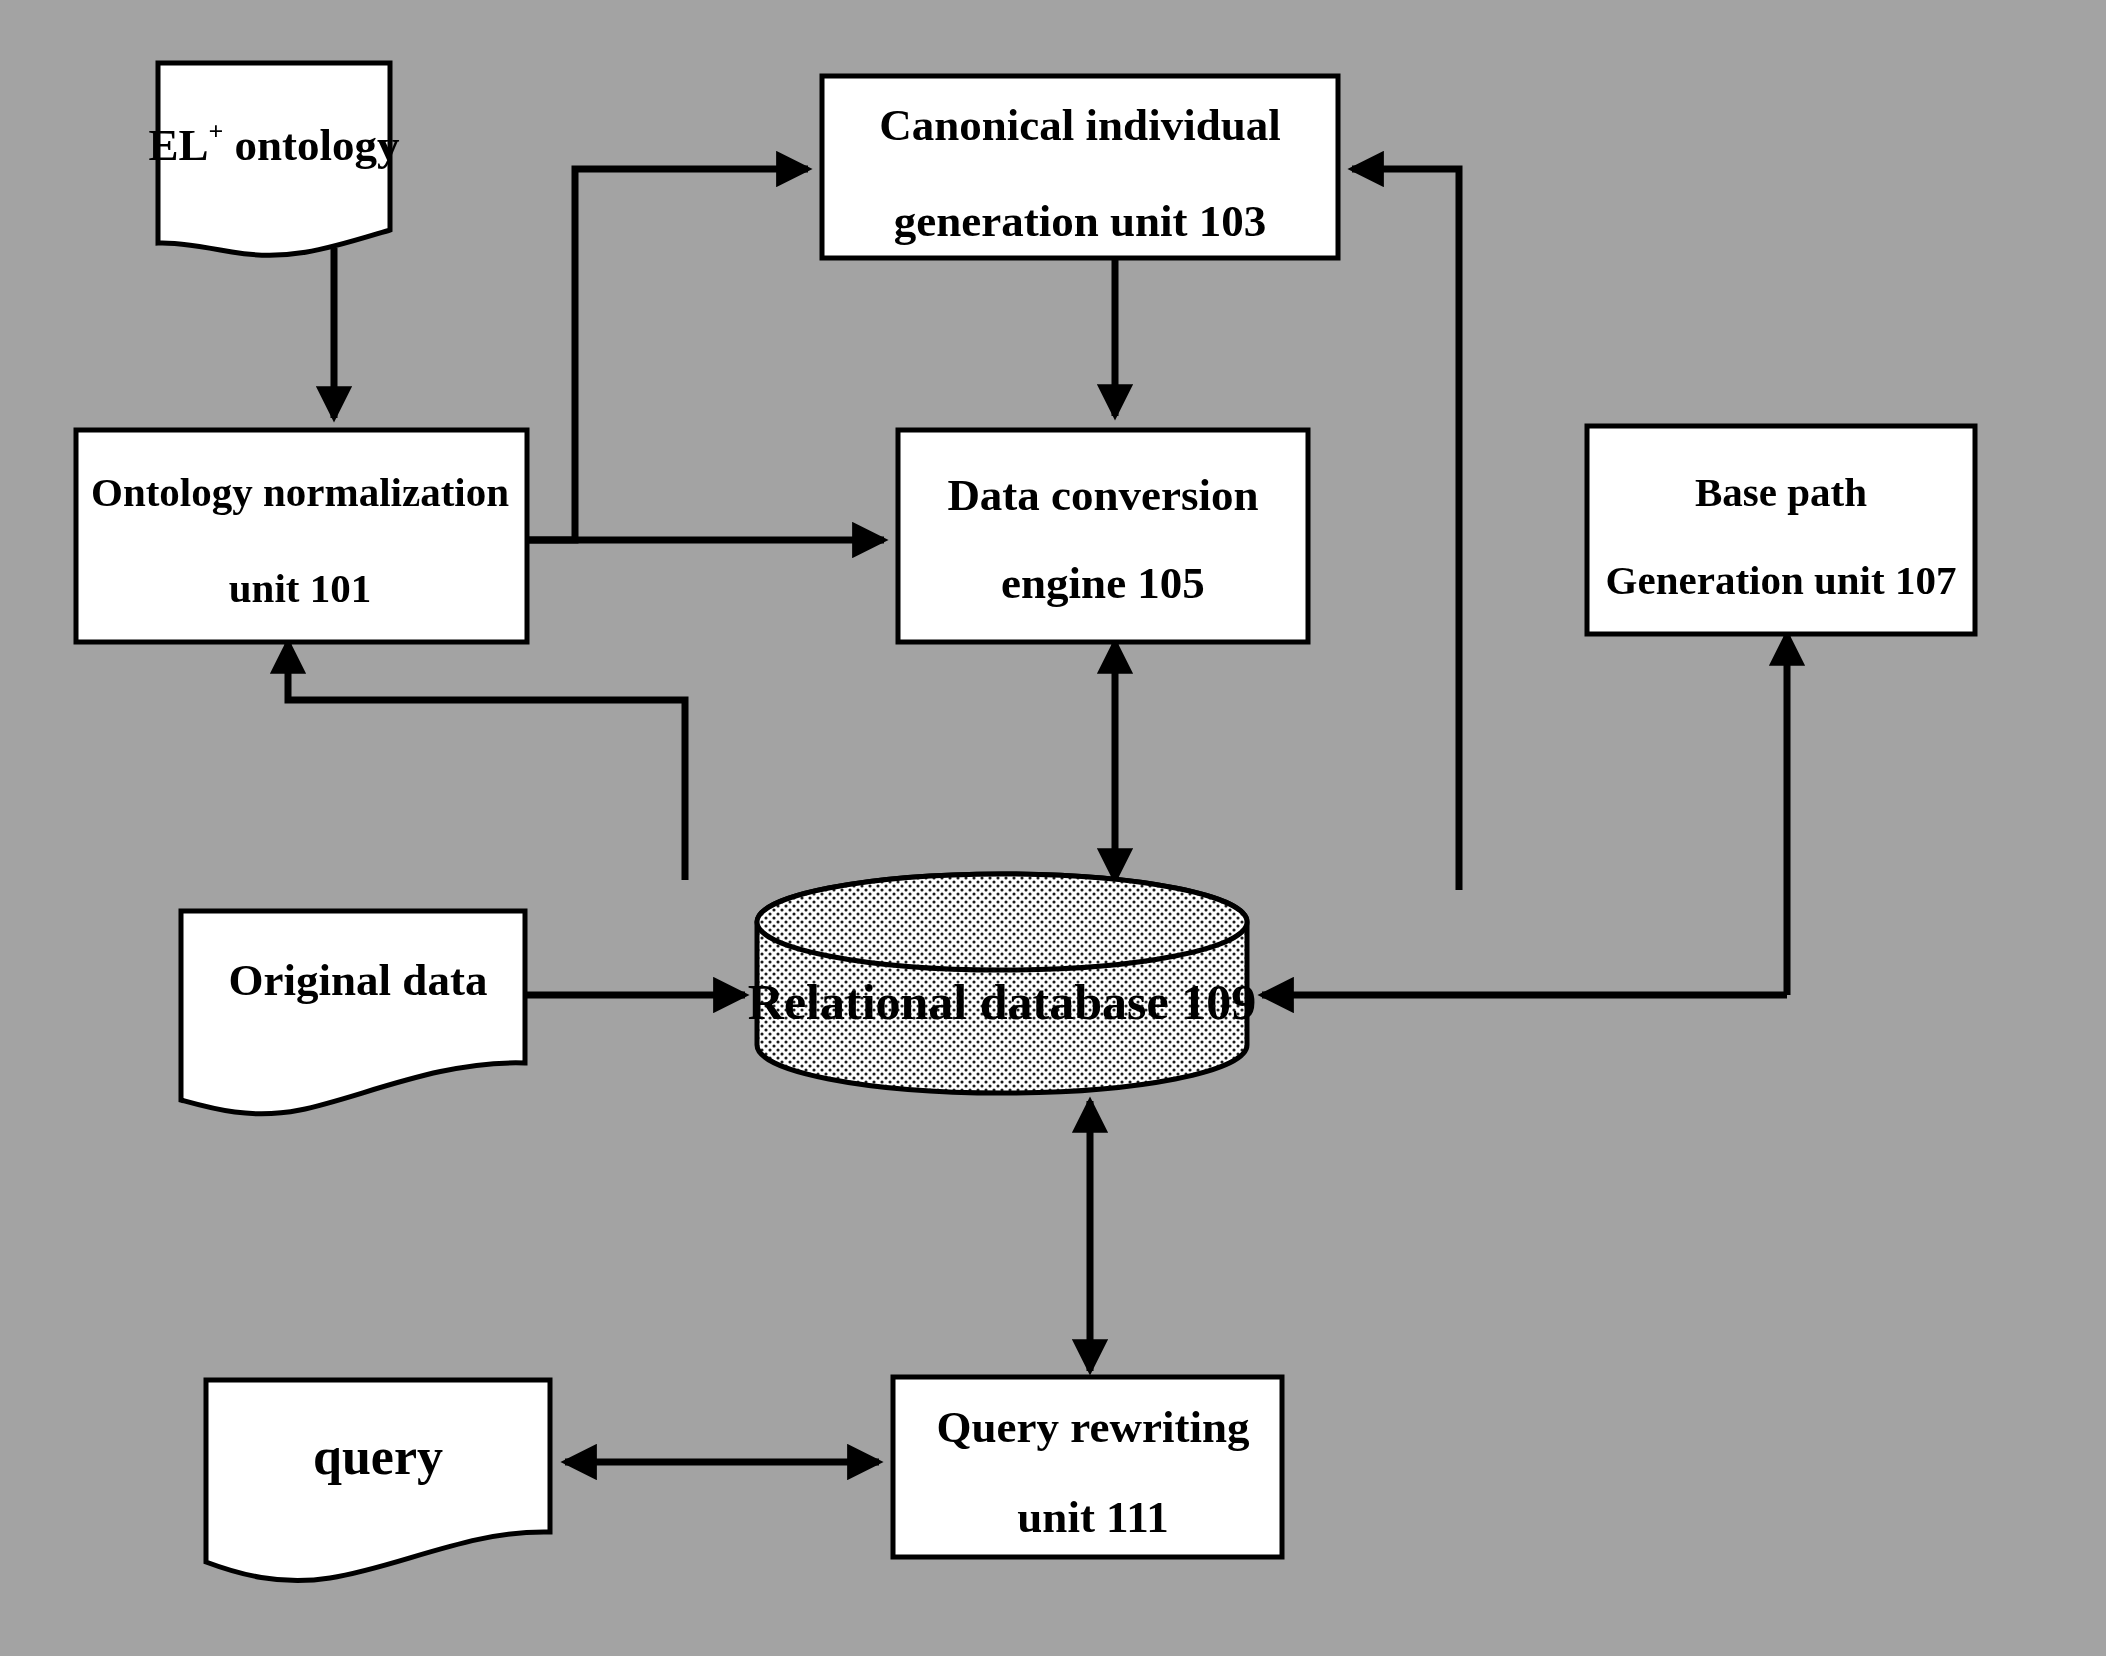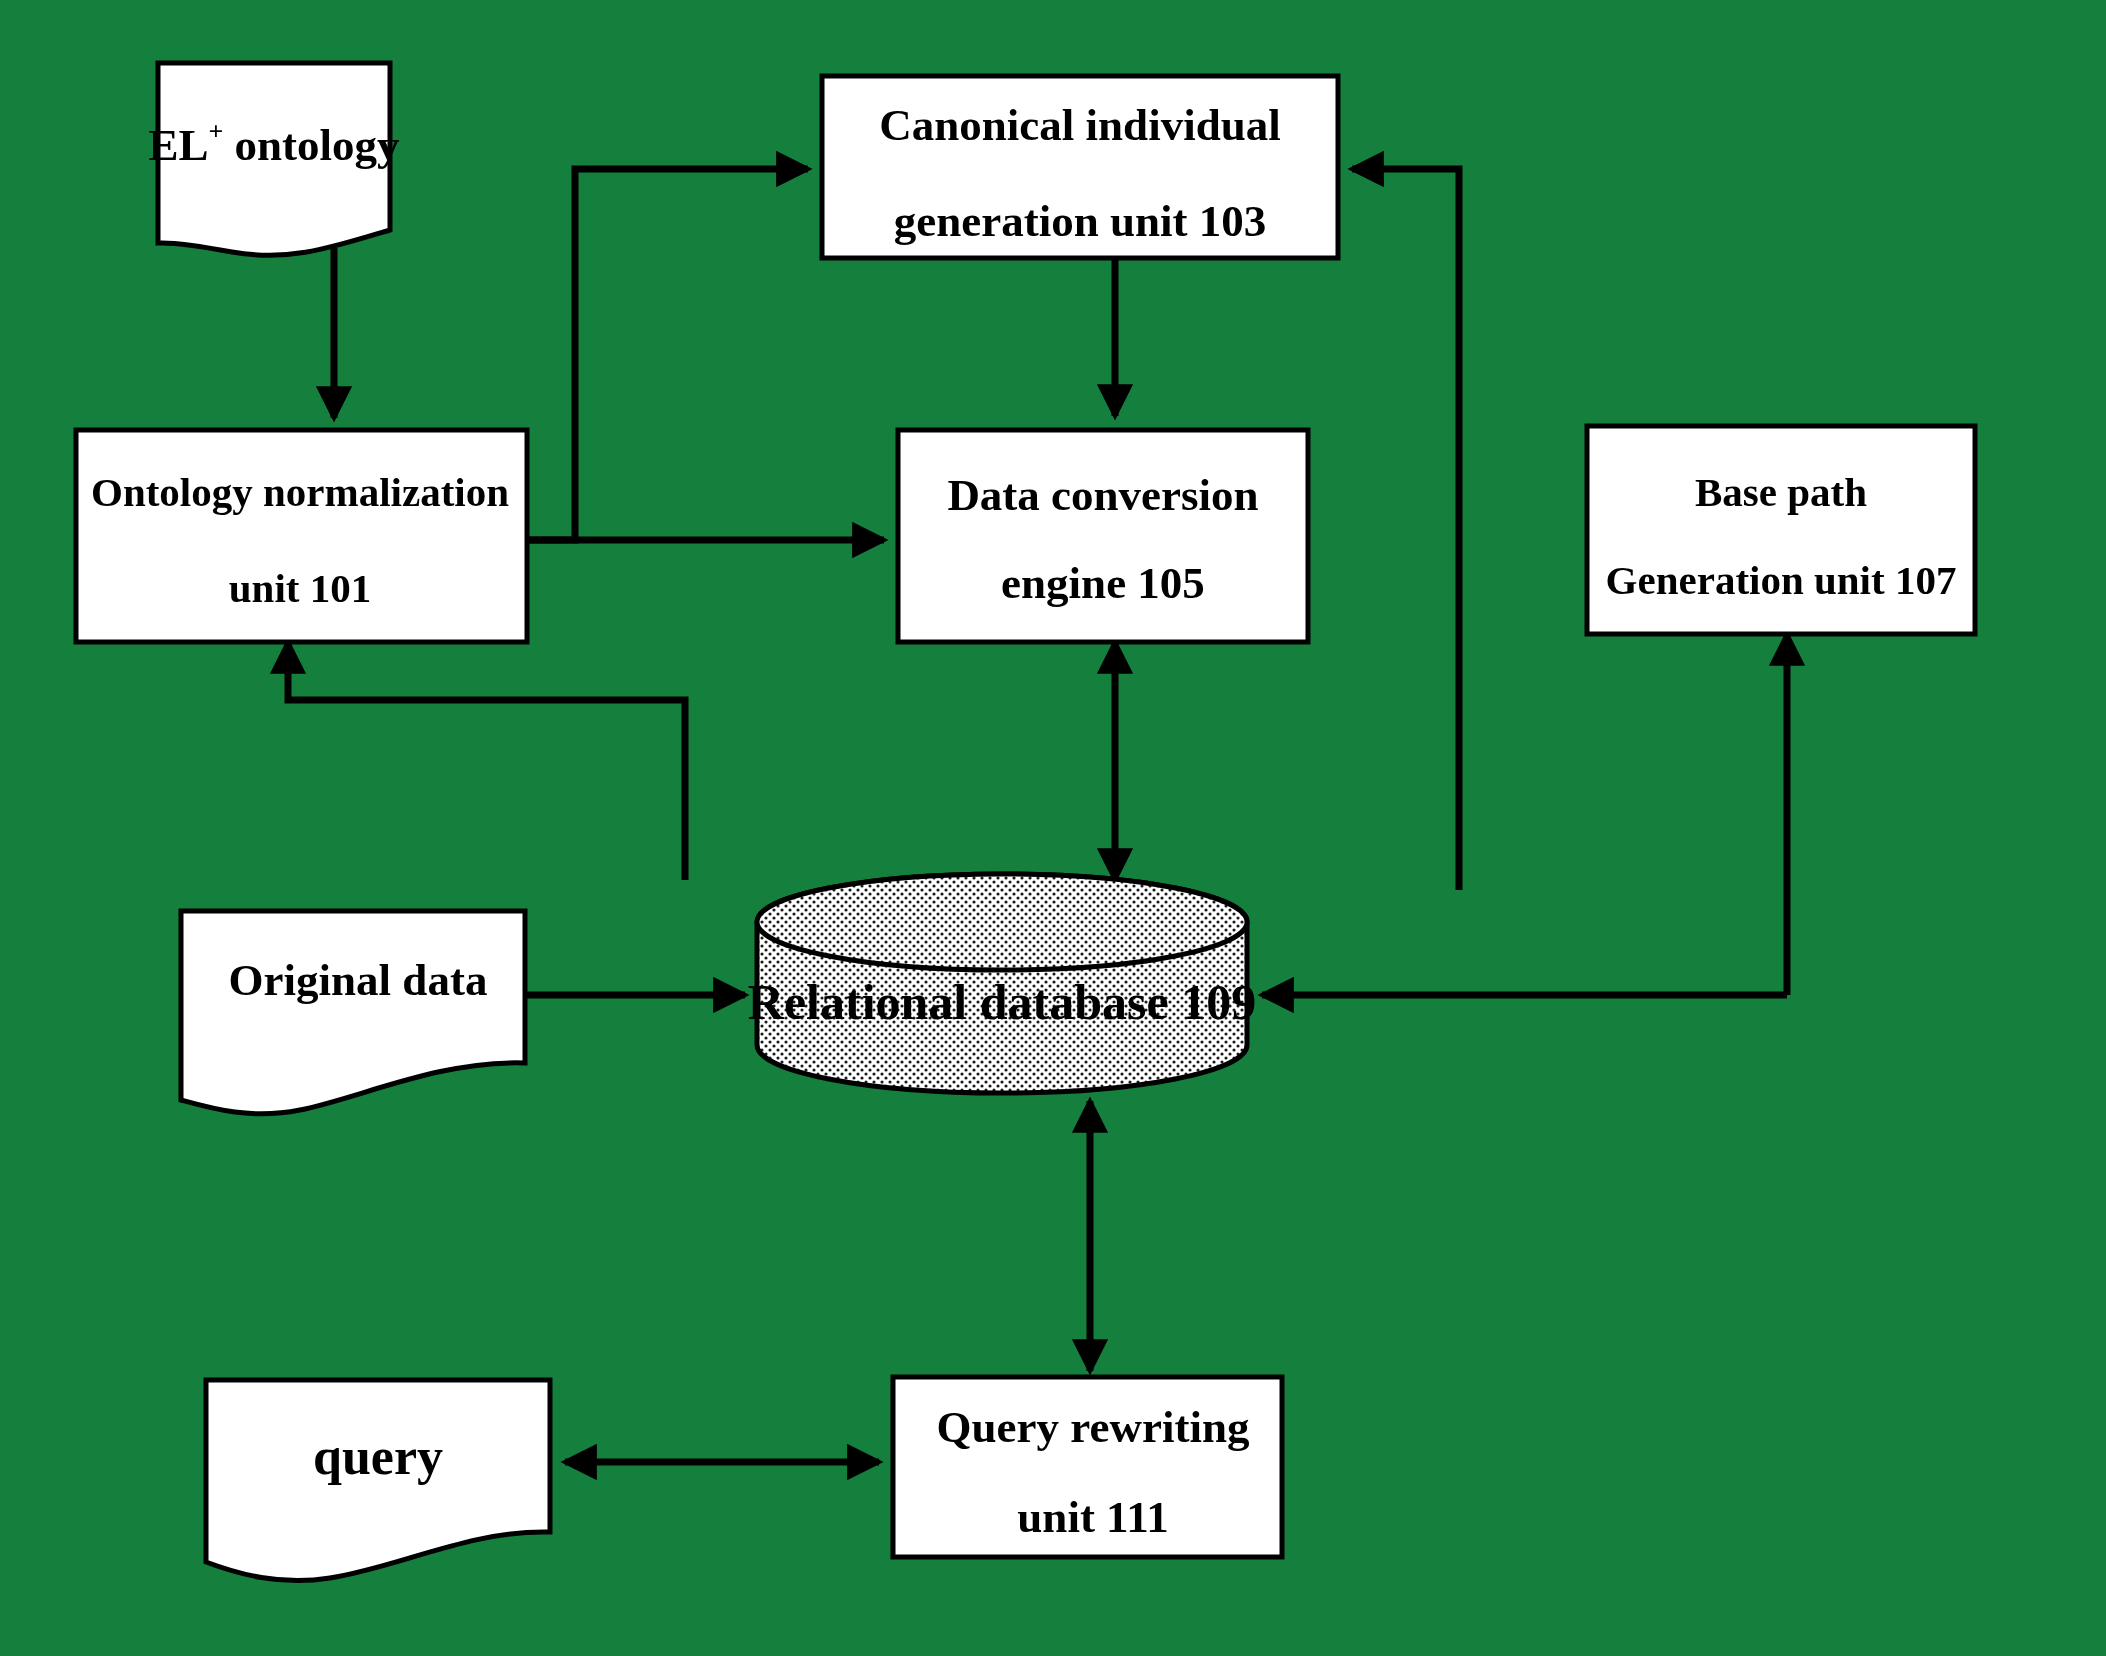"EL+ ontology" #diagram-root { background: #15803d -> #a3a3a3 }
